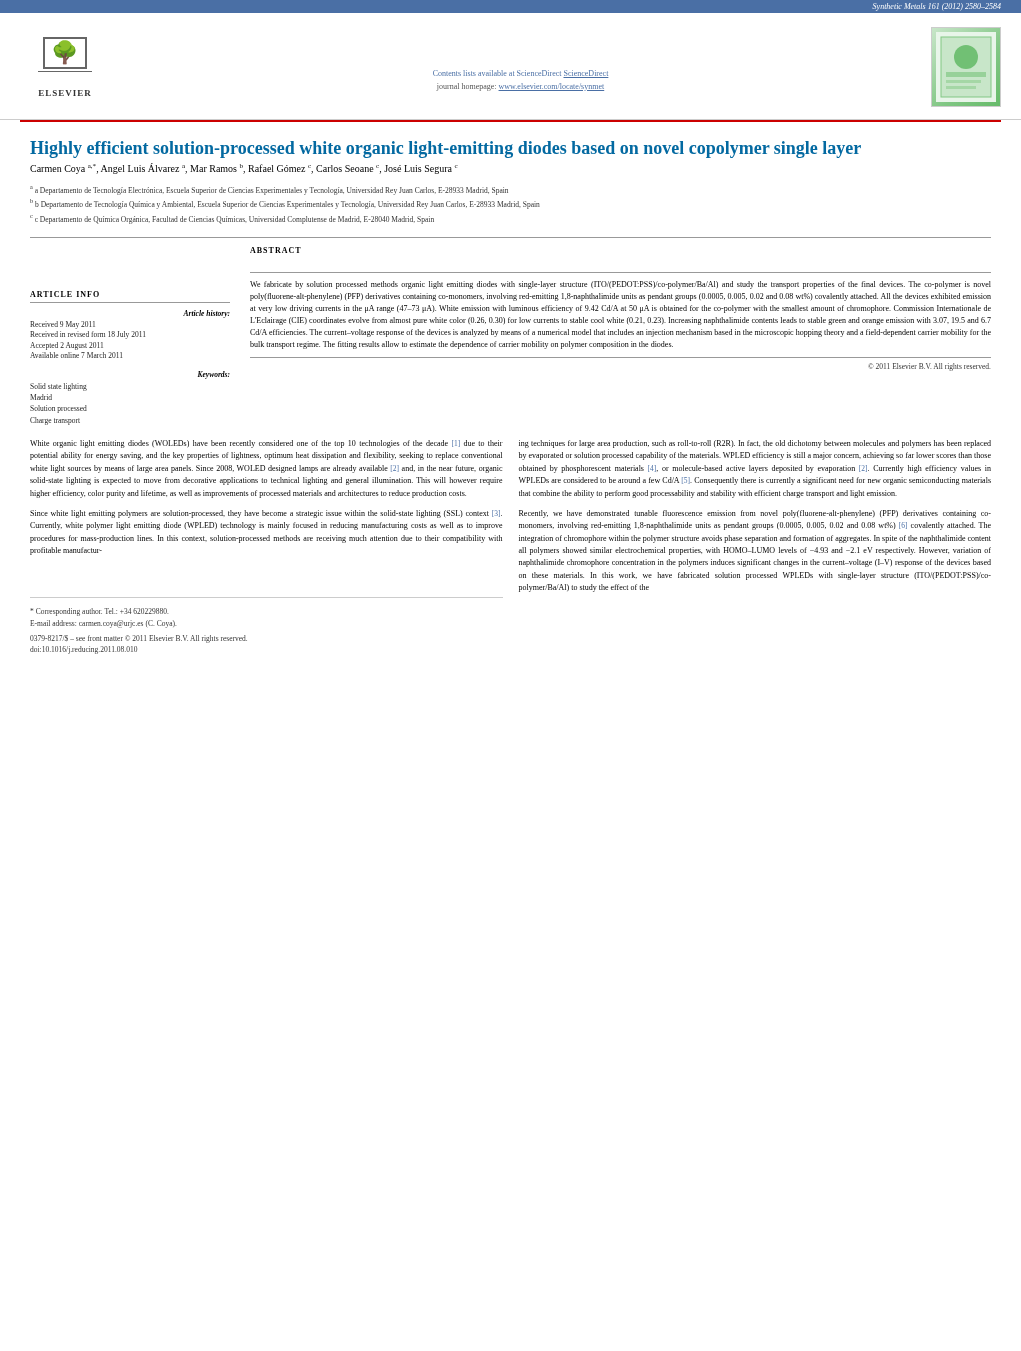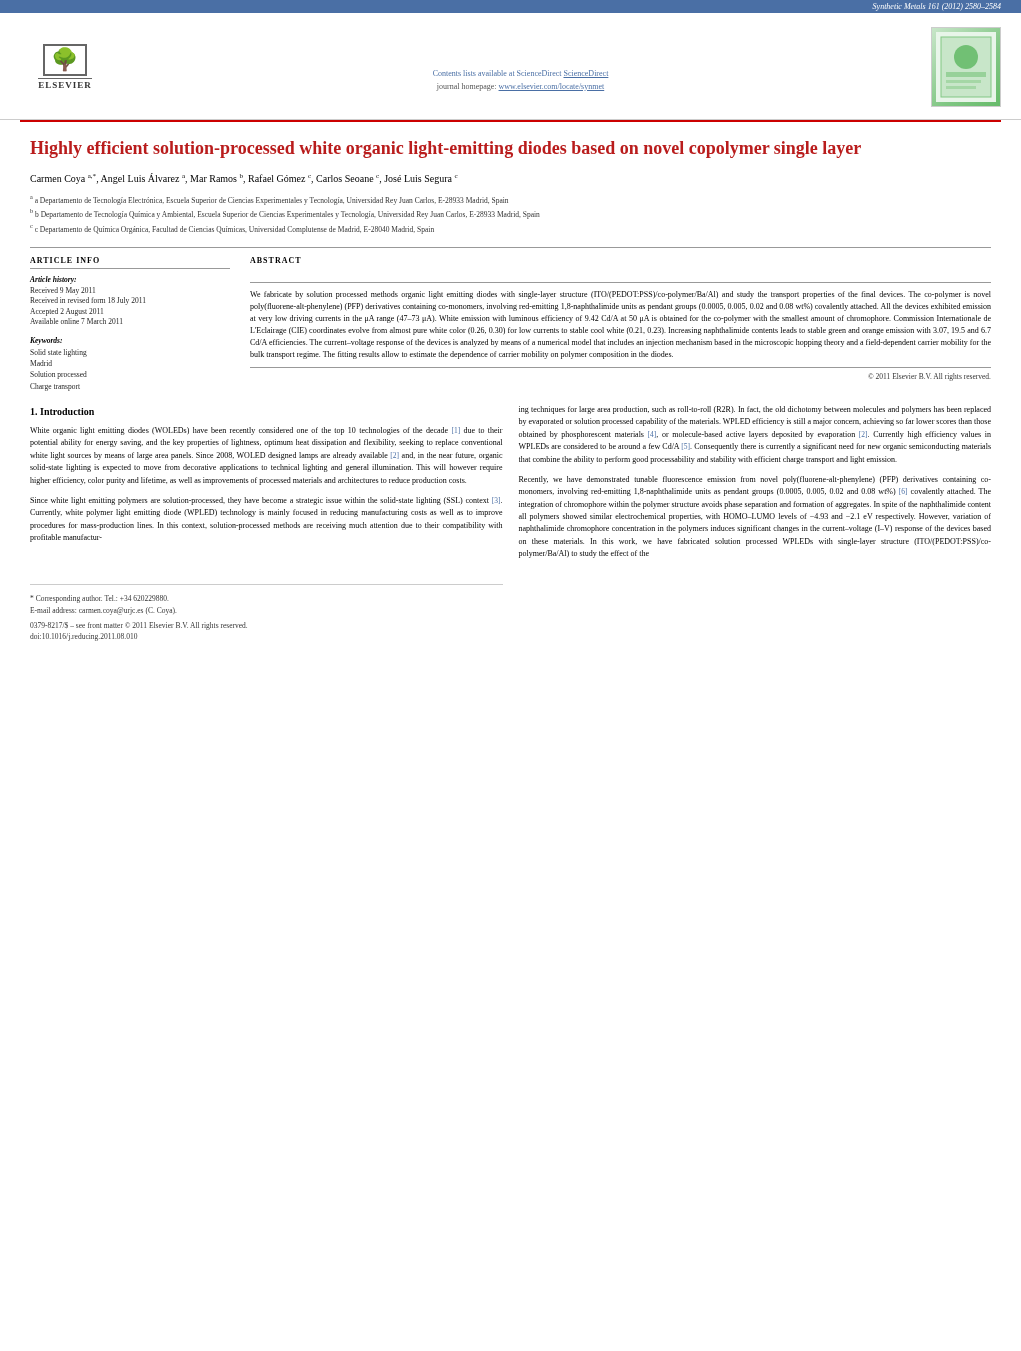"ELSEVIER" .elsevier-logo .logo-text { padding-top: 1px -> 16px }
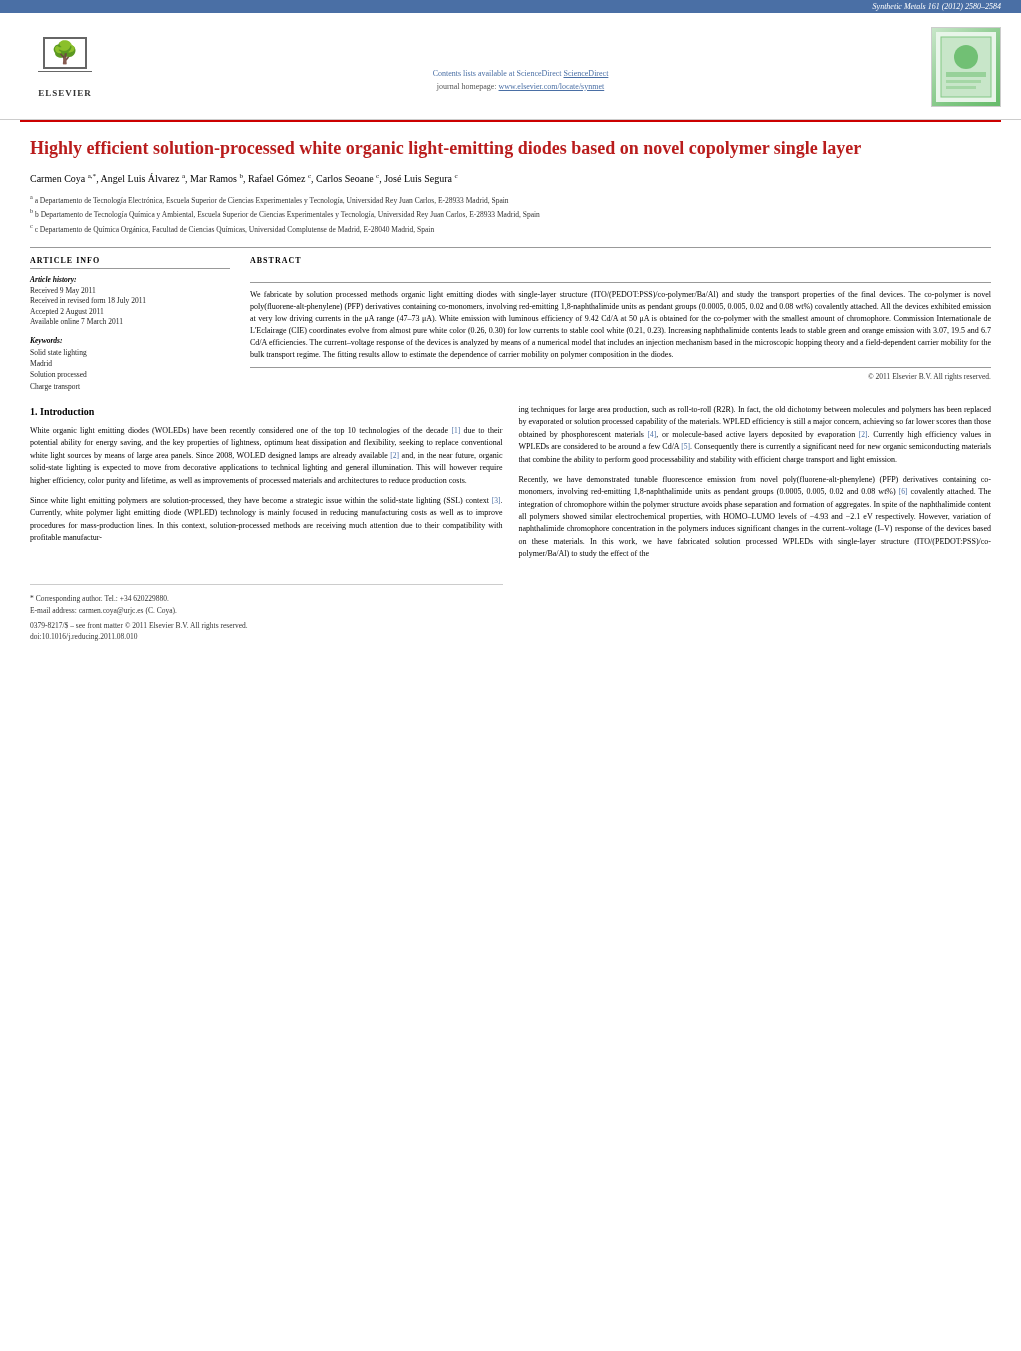"Highly efficient solution-processed" .paper-title { color: #b91c1c -> #0369a1; margin-bottom: 10px -> none }
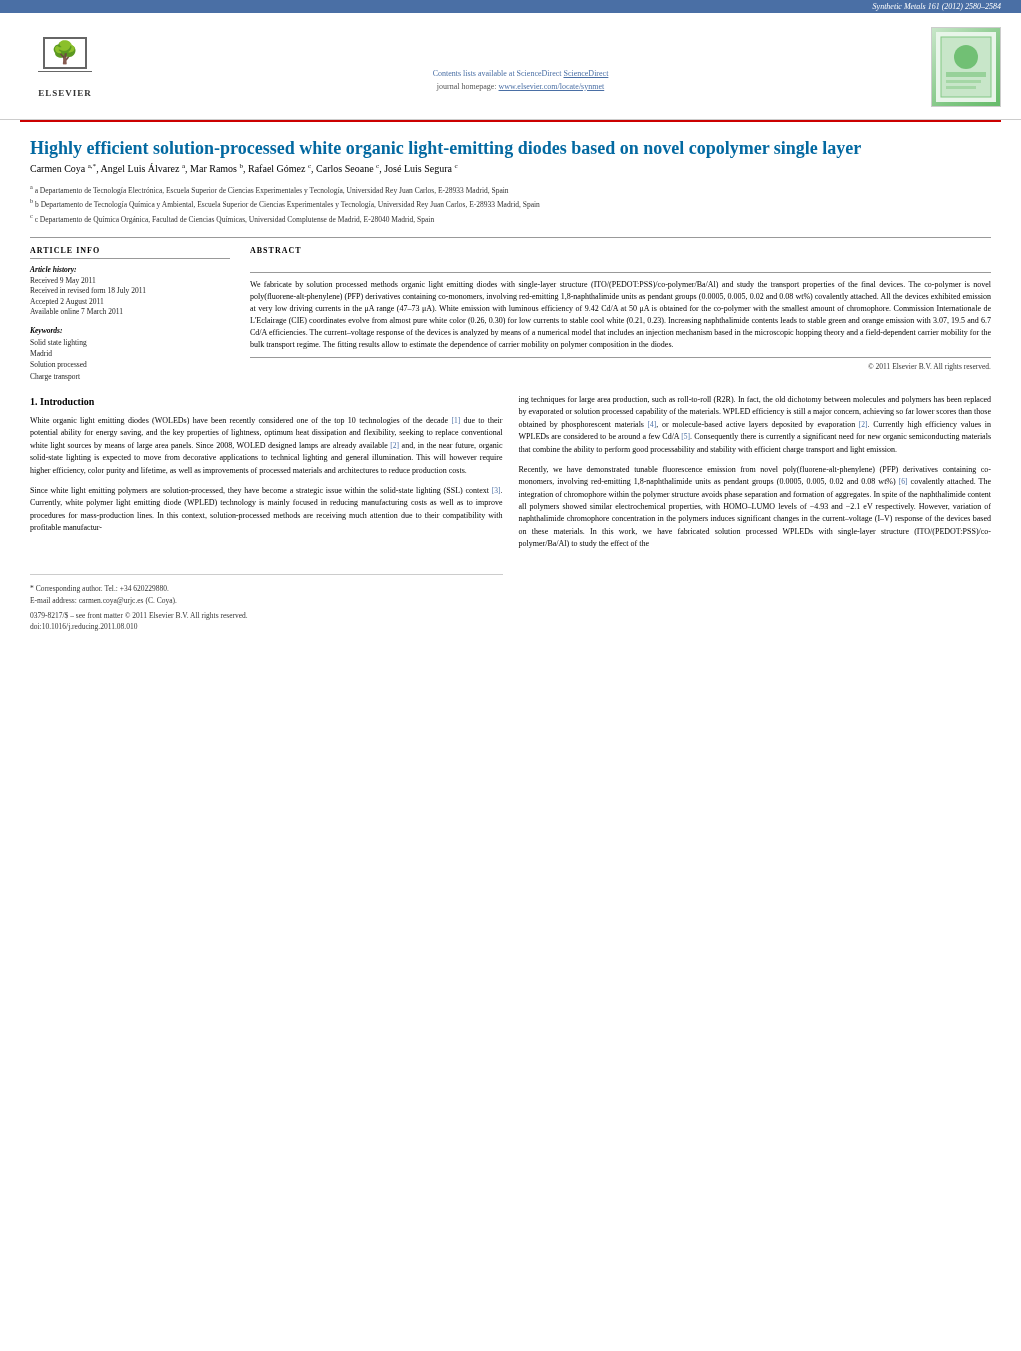"ARTICLE INFO" .article-info { margin-top: none -> 44px }
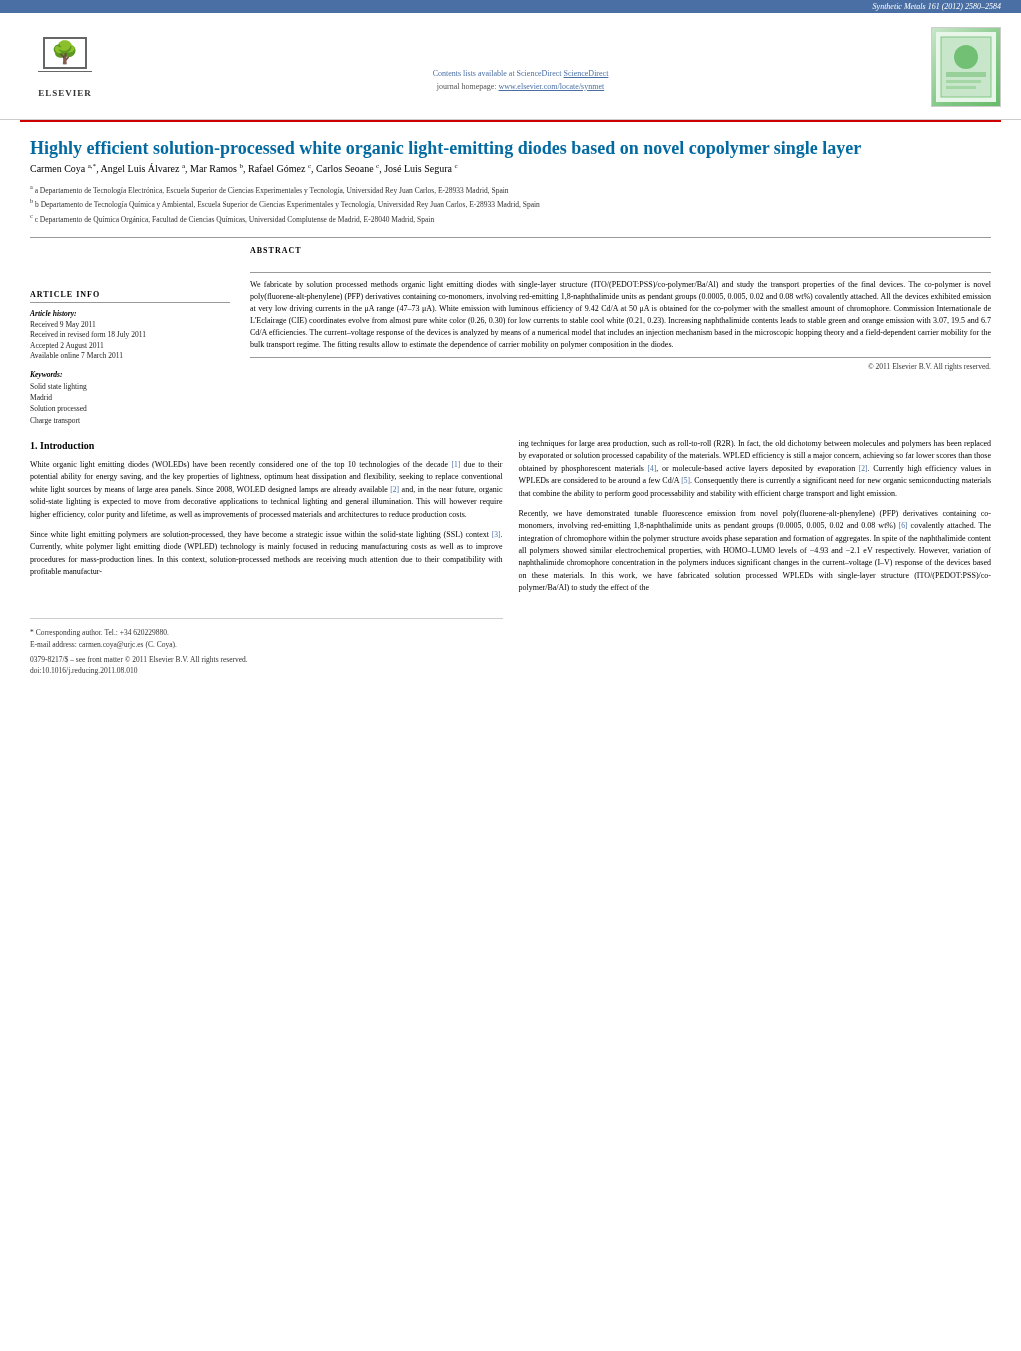"Article history:" .info-section-title { text-align: none -> right }
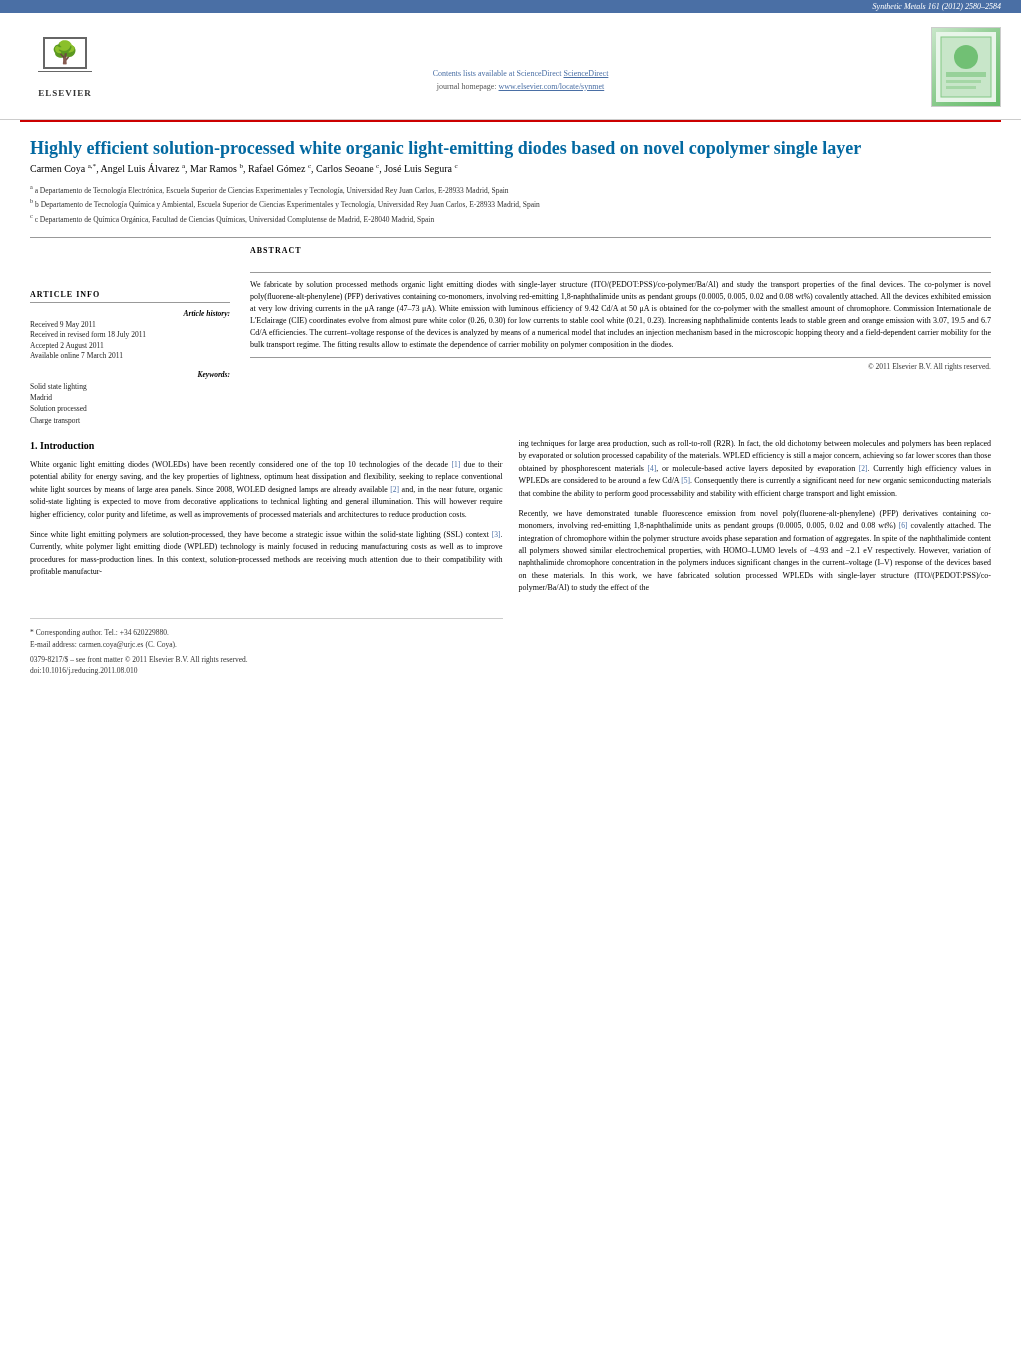"1. Introduction" div.section-title { html: <div>1. Introduction</div> -> none }
